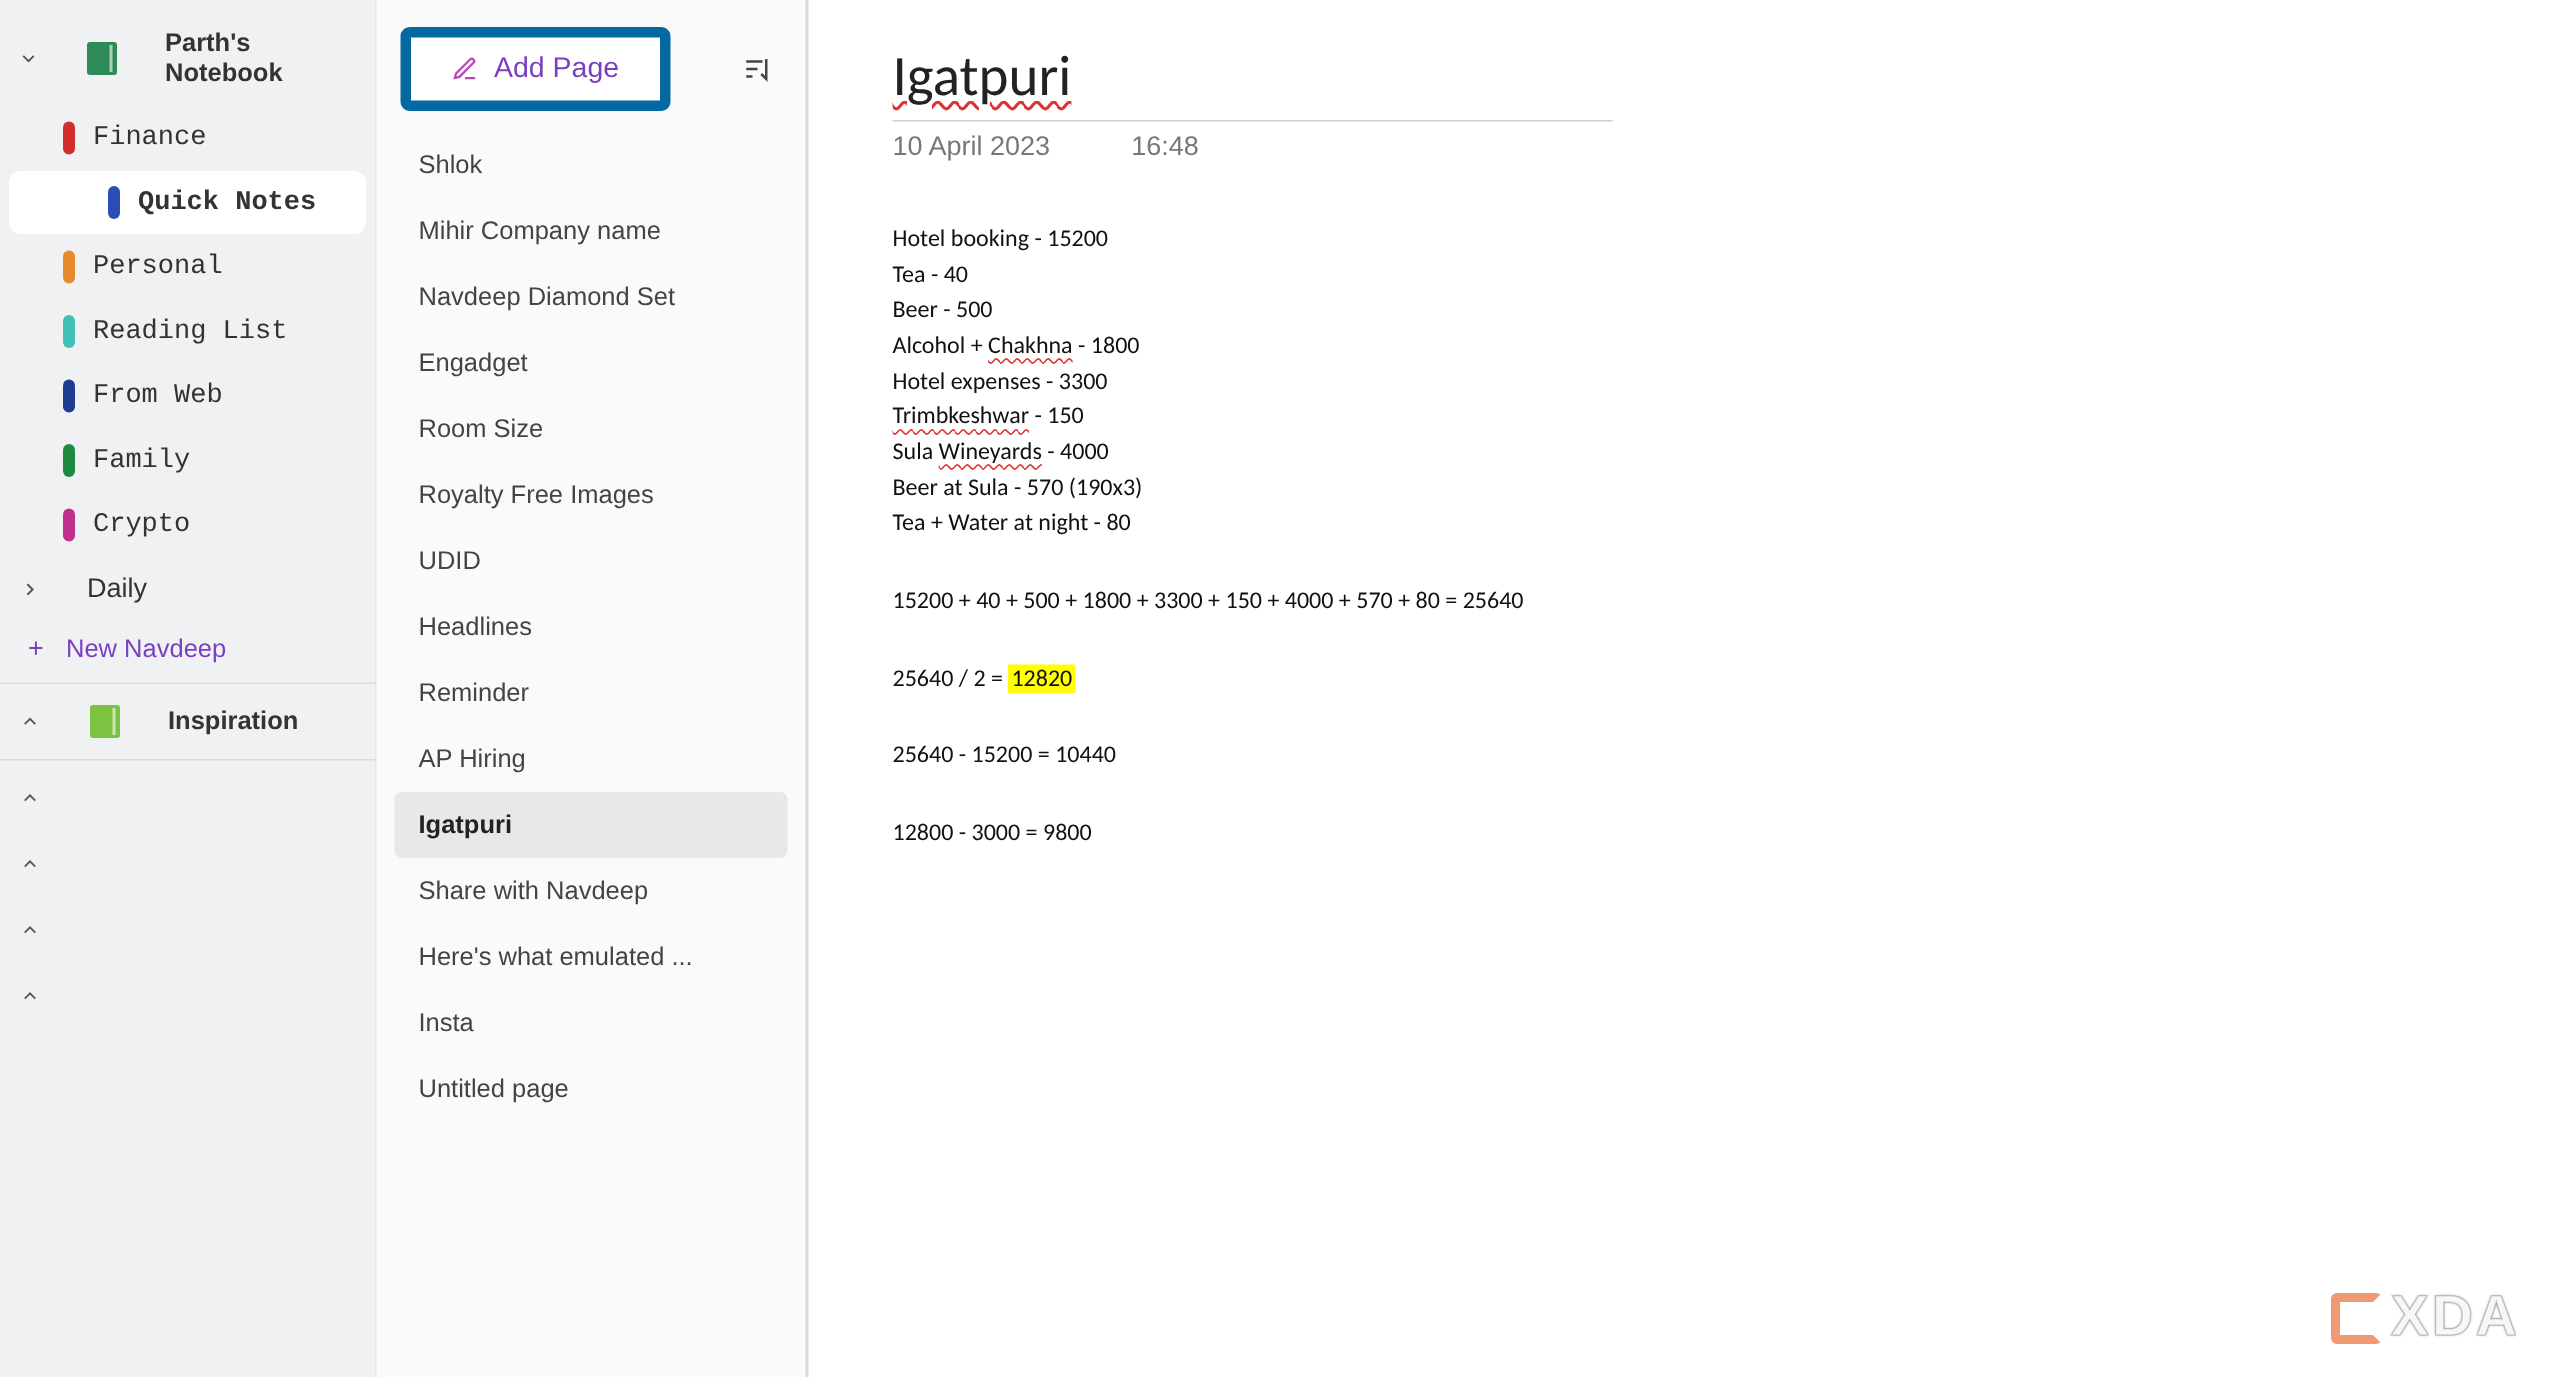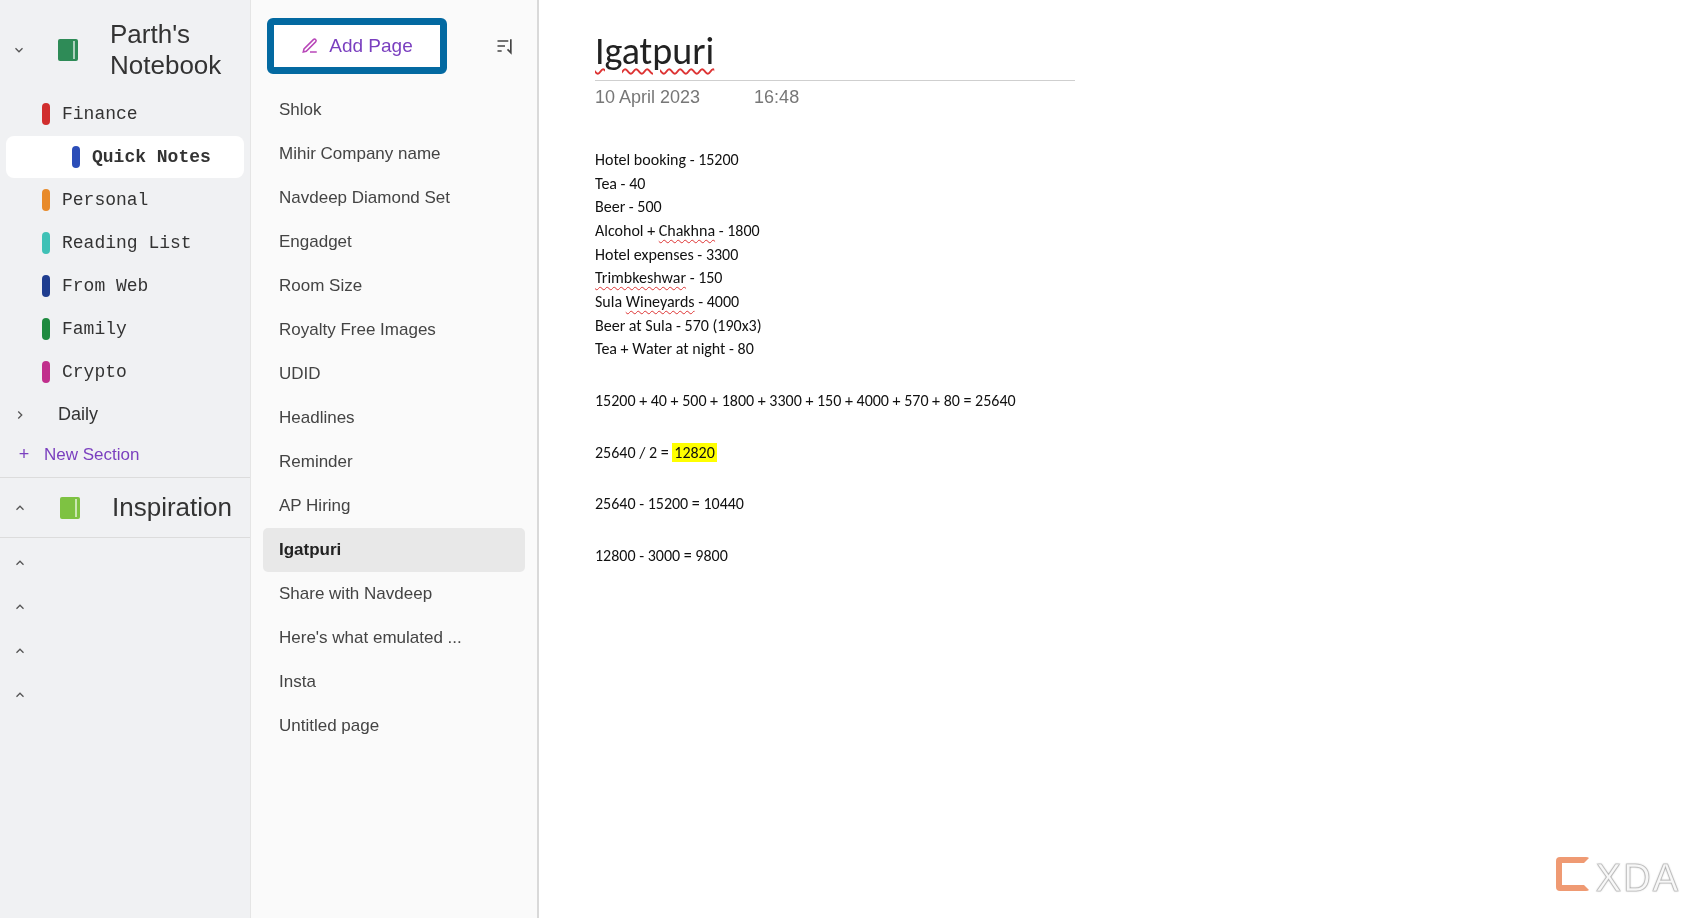"Parth's Notebook" .nb-row.notebook { font-size: 26px -> 17px; font-weight: 400 -> 700 }
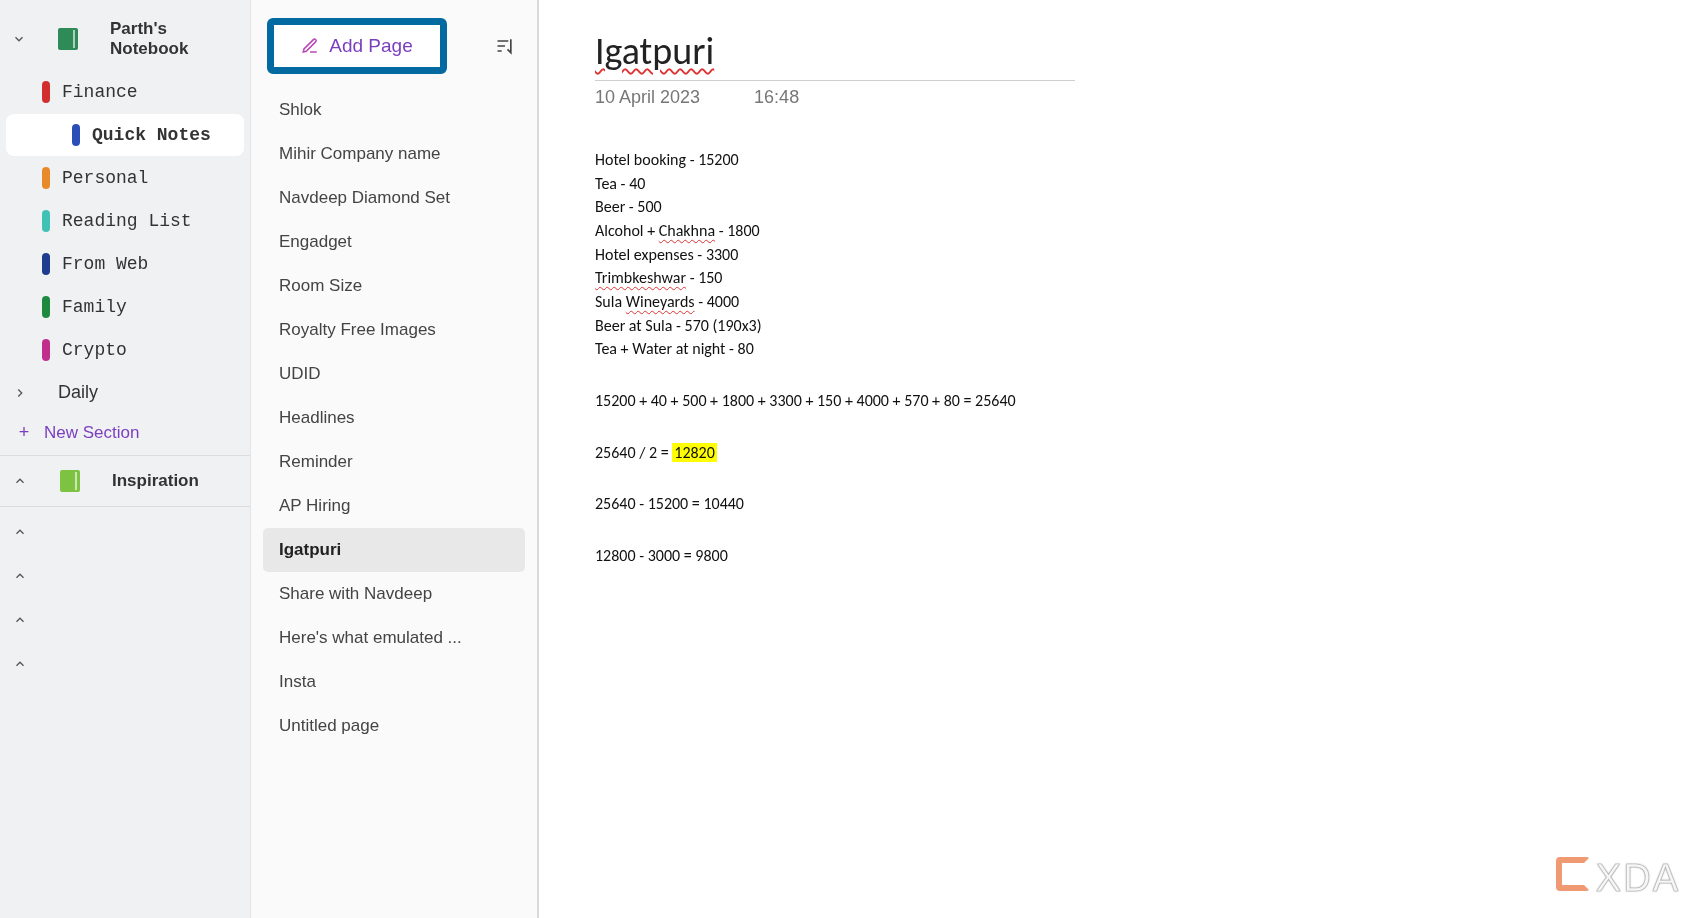"New Section" span { text: Section -> Navdeep }
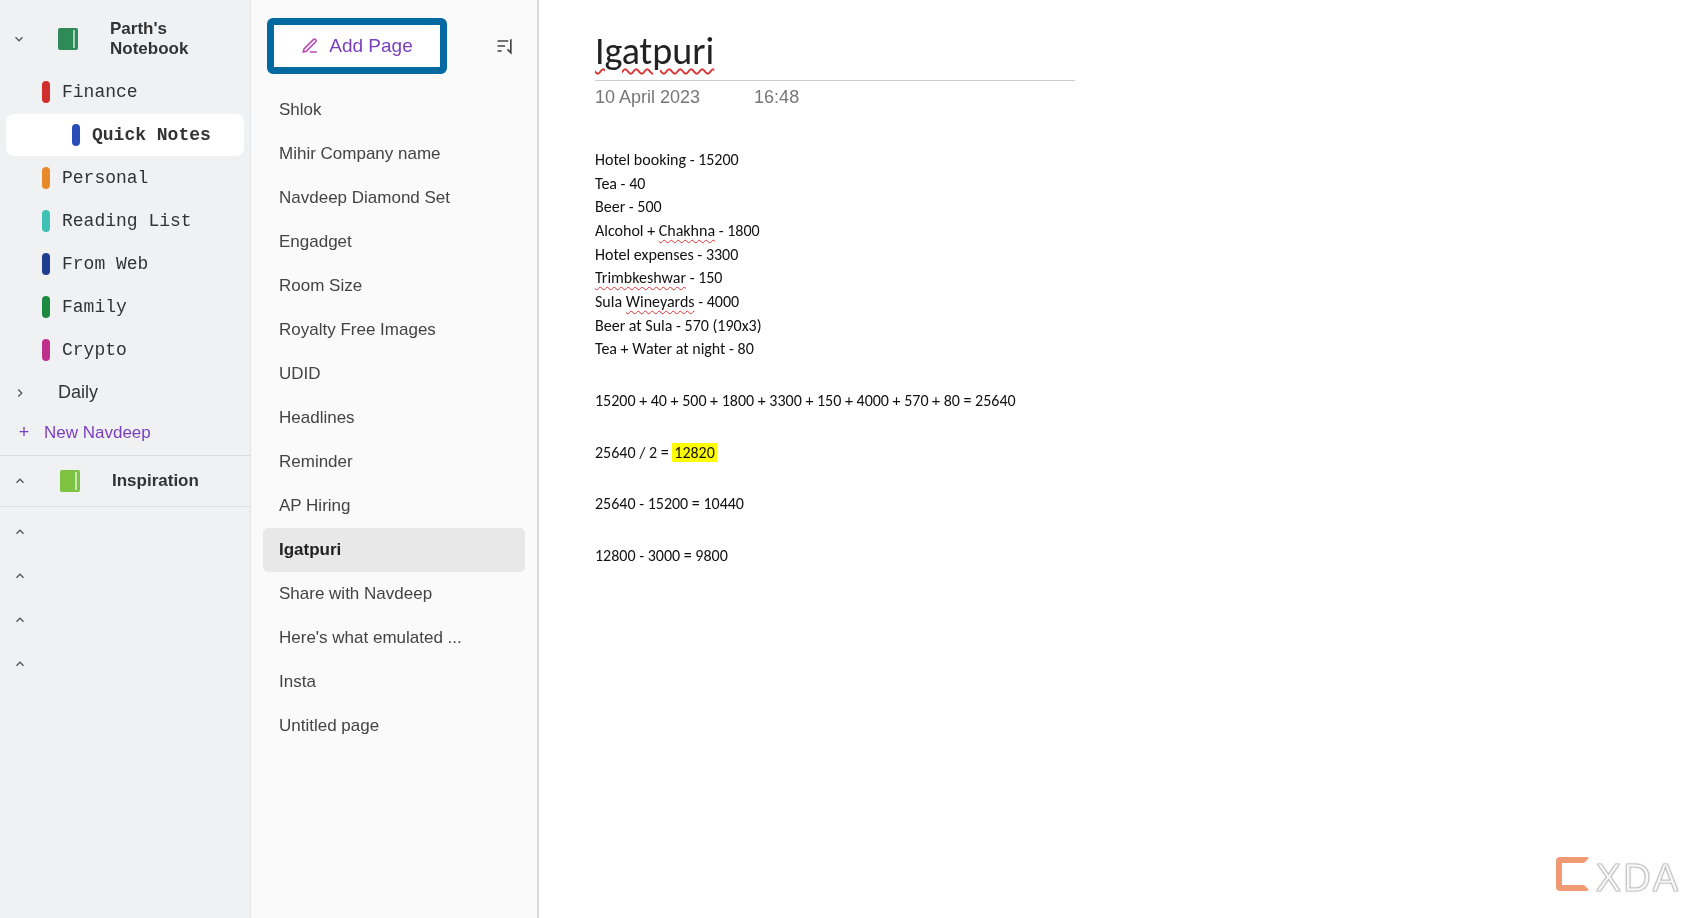"XDA" .watermark { align-items: flex-start -> center; font-weight: 400 -> 700 }
